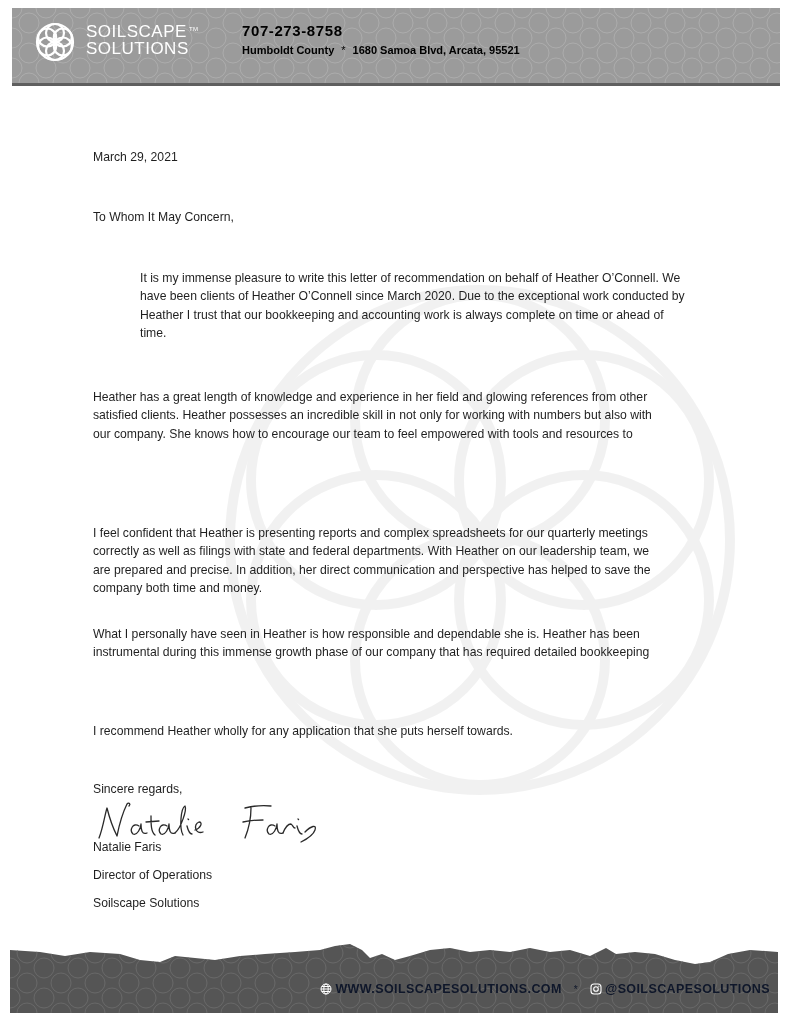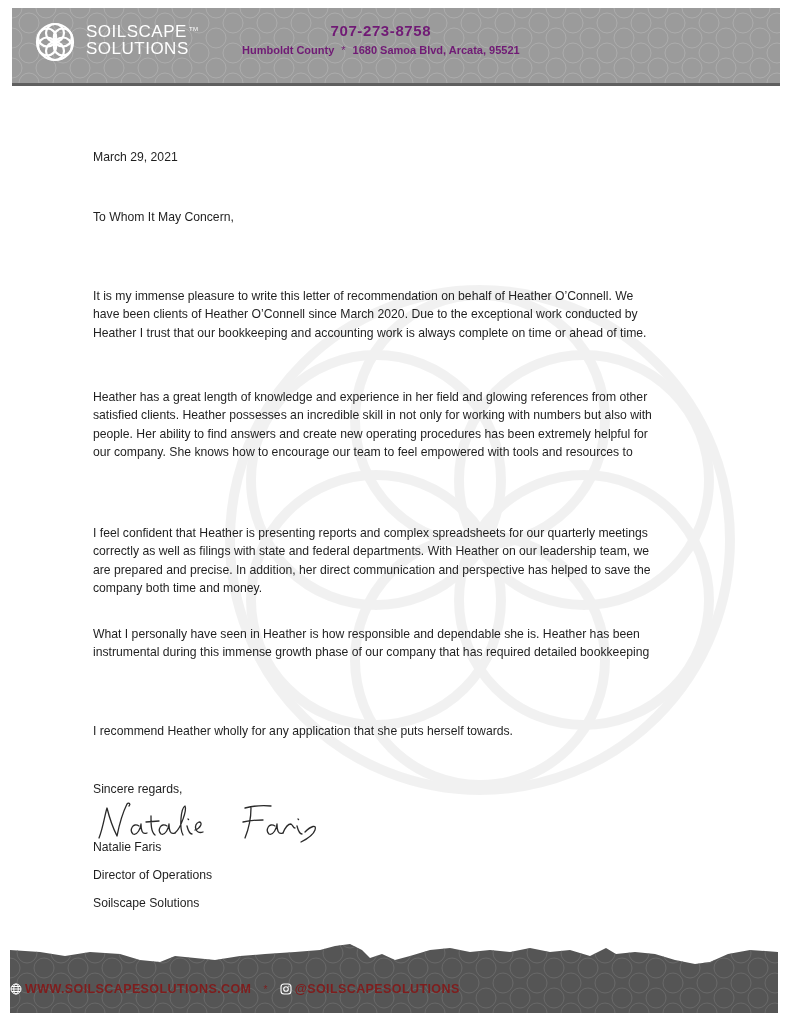"707-273-8758" .contact { color: #701a75 -> #000000; text-align: center -> none }
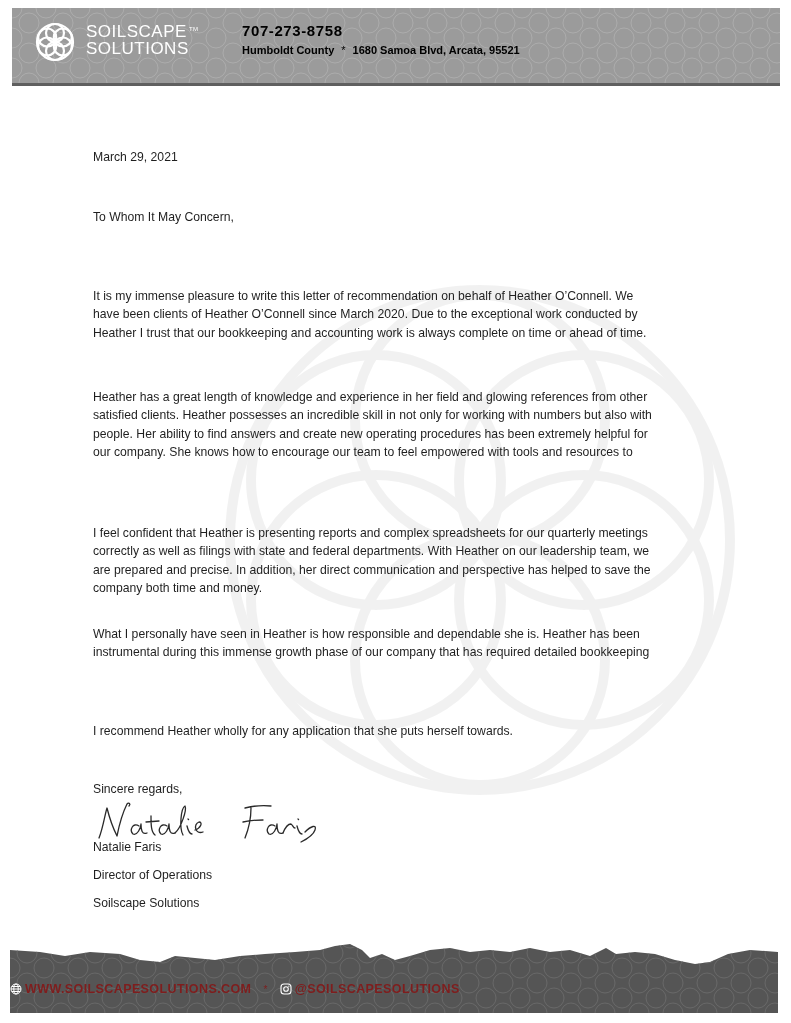"It is my immense pleasure" .p1 { margin-left: none -> 47px; top: 139px -> 121px }
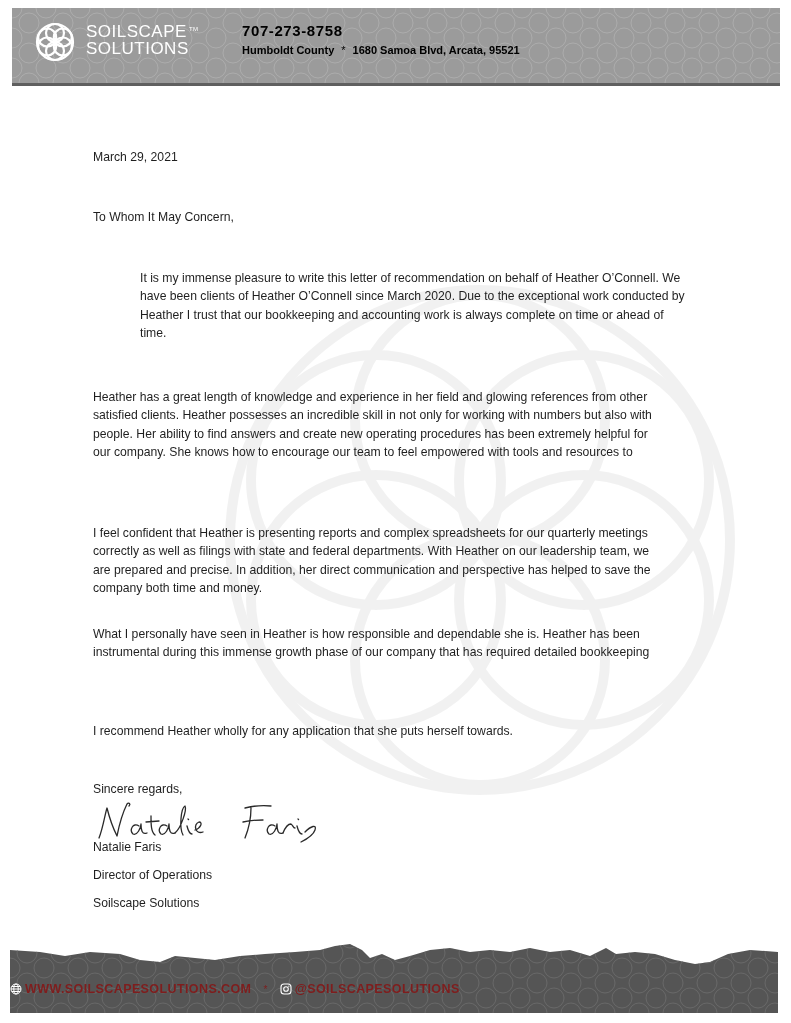"people. Her ability to find" div { html: <div>people. Her ability to find answers and create new operating procedures has been extremely helpful for</div> -> none }
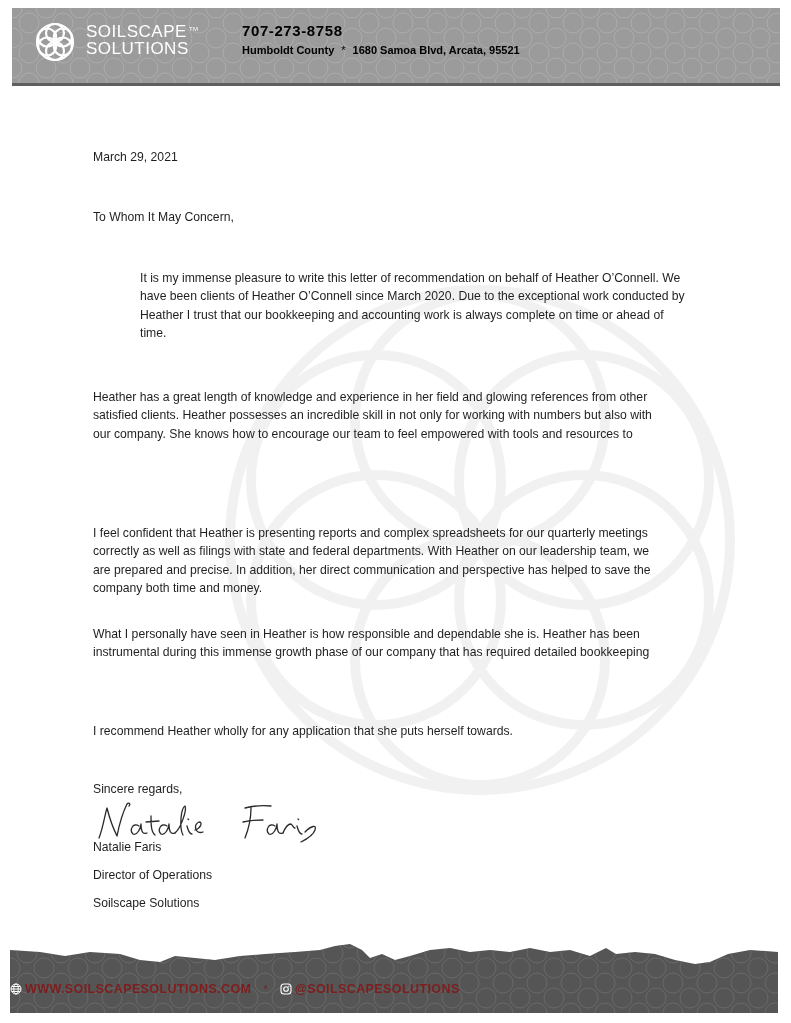"WWW.SOILSCAPESOLUTIONS.COM *" .footer-text { color: #7f1d1d -> #0f172a; right: 15px -> 8px; text-align: left -> right }
